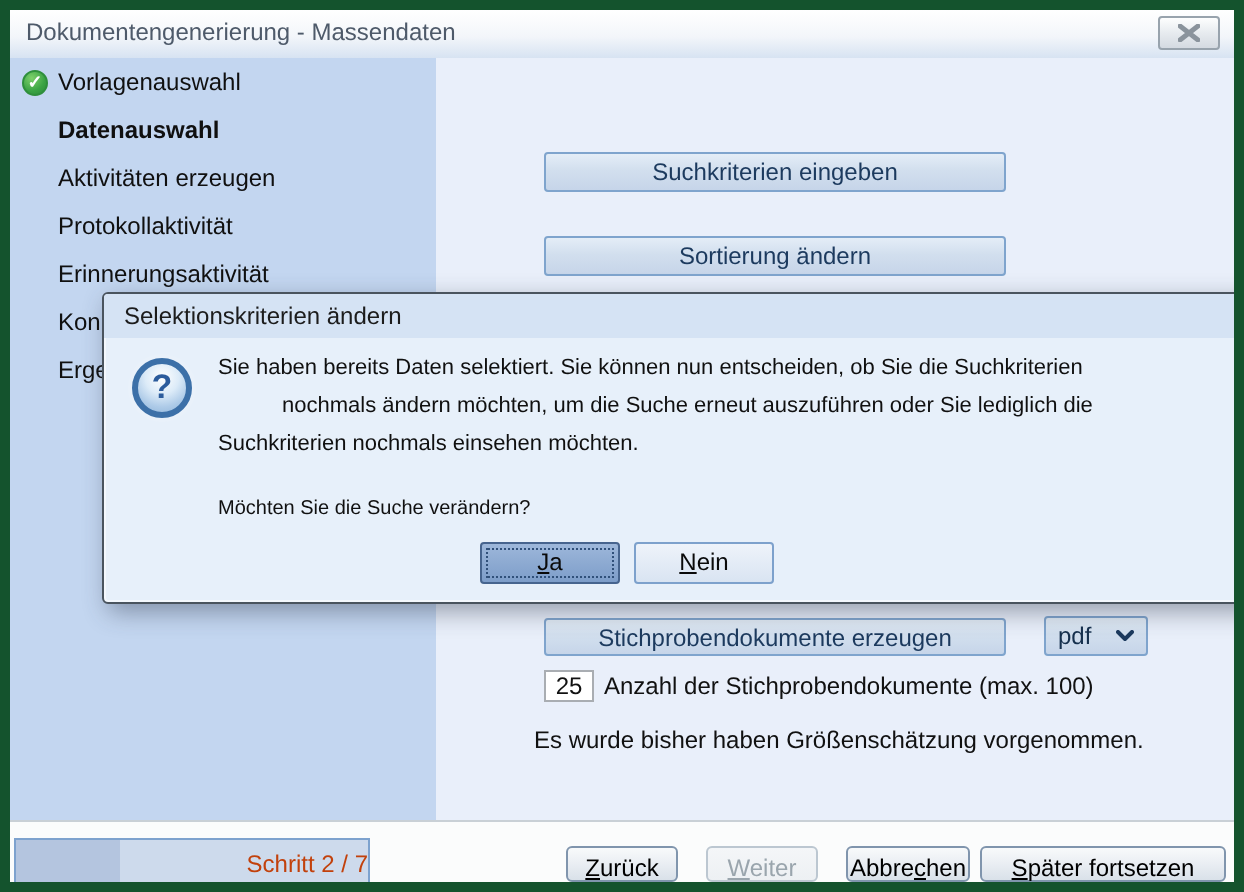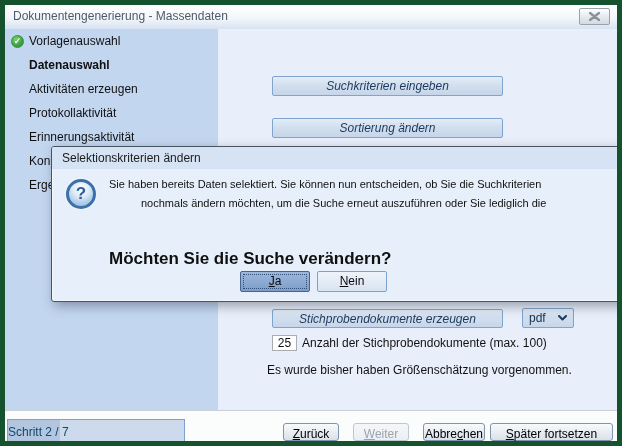"Suchkriterien eingeben" .blue-btn { font-style: italic -> none }
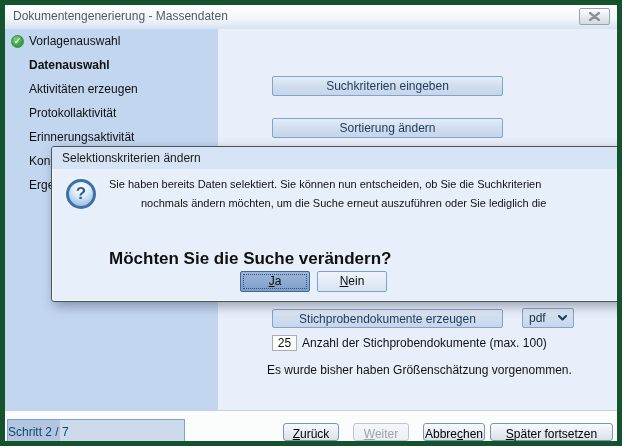"Suchkriterien nochmals einsehen möchten." div.dlg-line { html: none -> <div>Suchkriterien nochmals einsehen möchten.</div> }
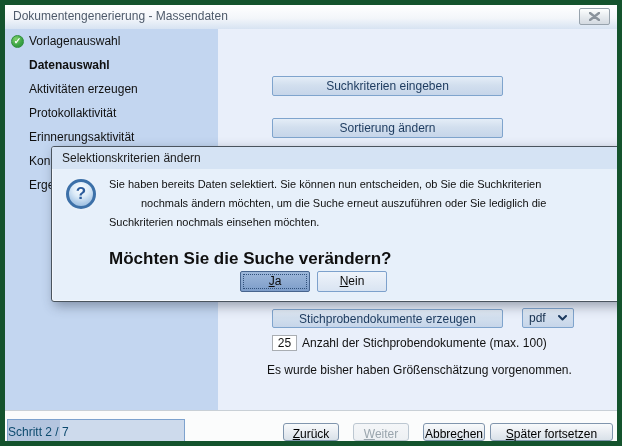"Möchten Sie die Suche verändern?" .dlg-q { font-size: 17px -> 10px; font-weight: bold -> none }
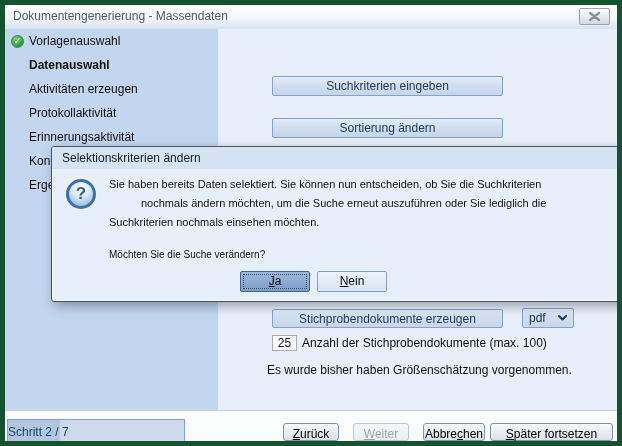"Schritt 2 / 7" .step-label { color: #0c4a6e -> #c2410c; text-align: left -> right }
